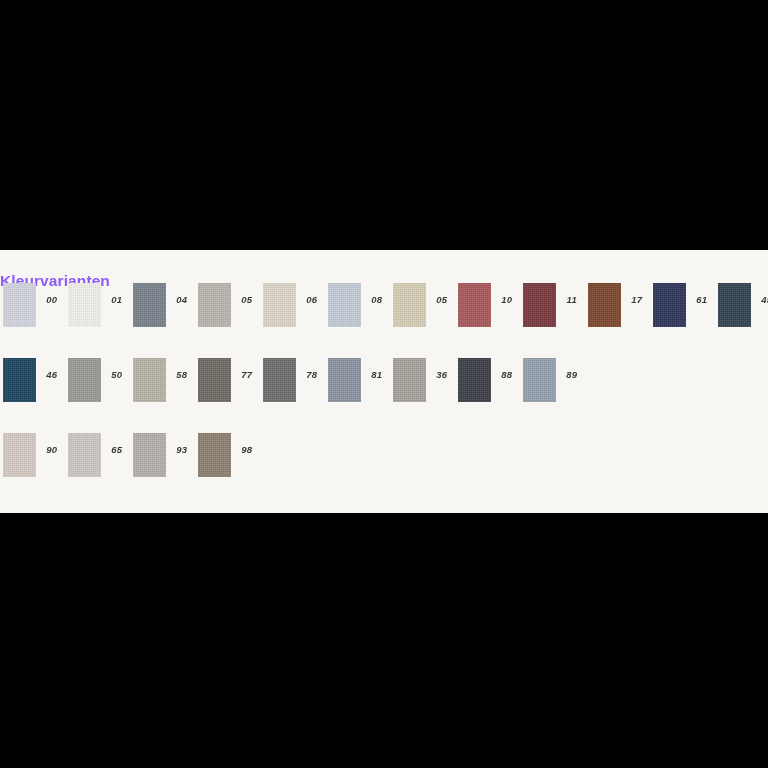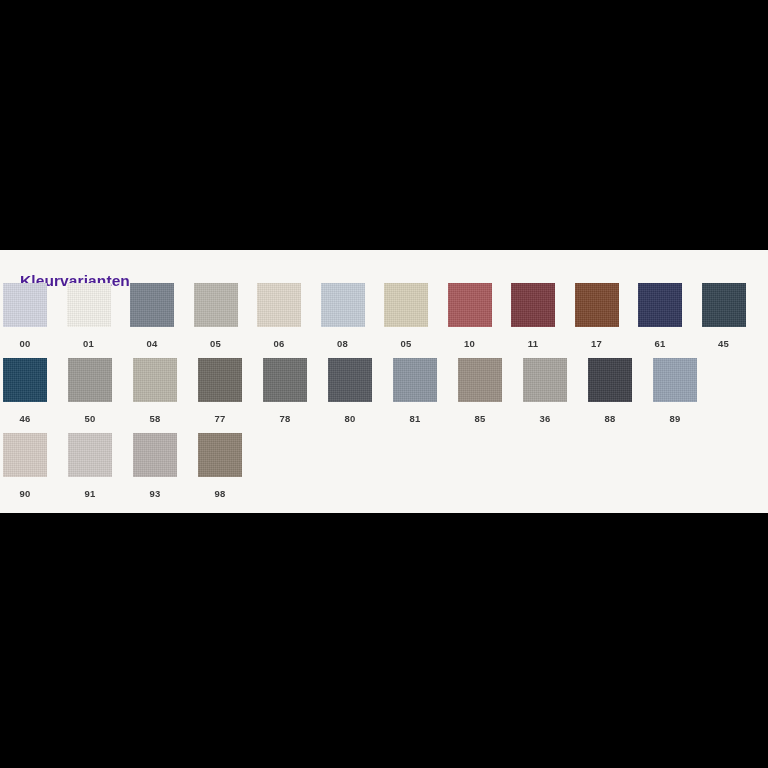"Kleurvarianten" .panel-title { color: #4c1d95 -> #8b5cf6; left: 20px -> 0 }
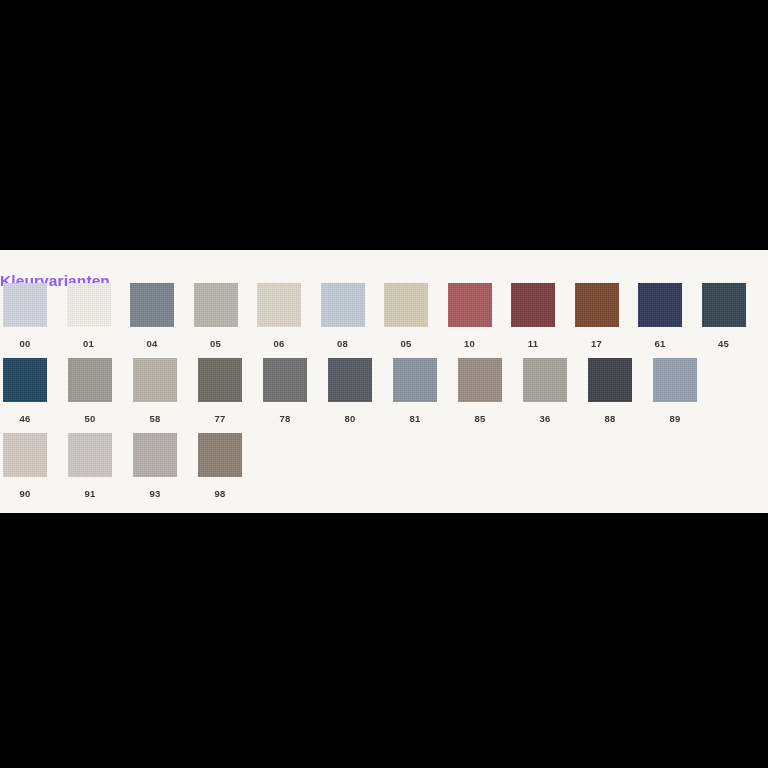"00" .swatch-cell { flex-direction: column -> row; font-style: none -> italic }
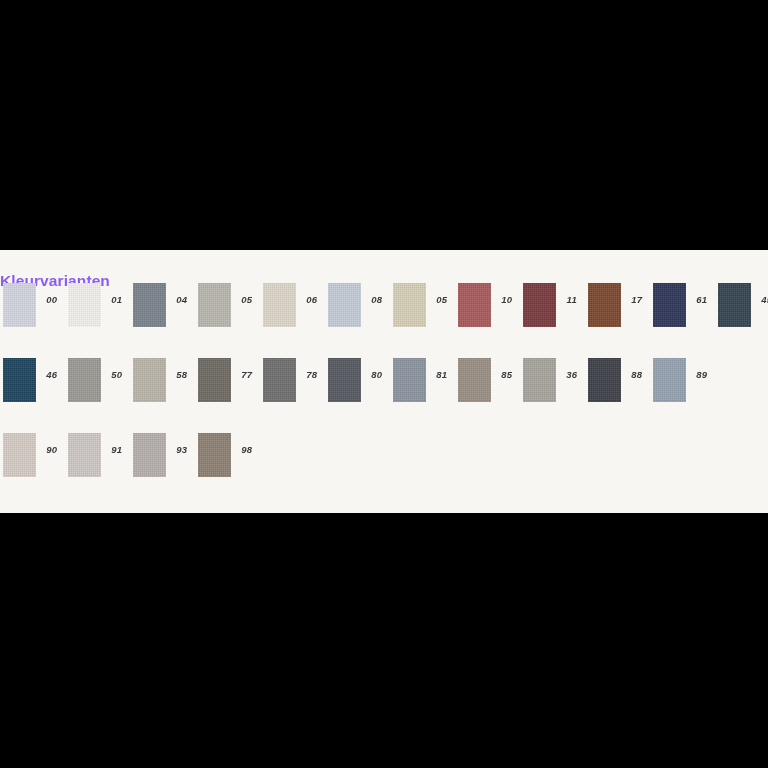"80" div.swatch-cell { html: <div> <div></div> <div>80</div> </div> -> none }
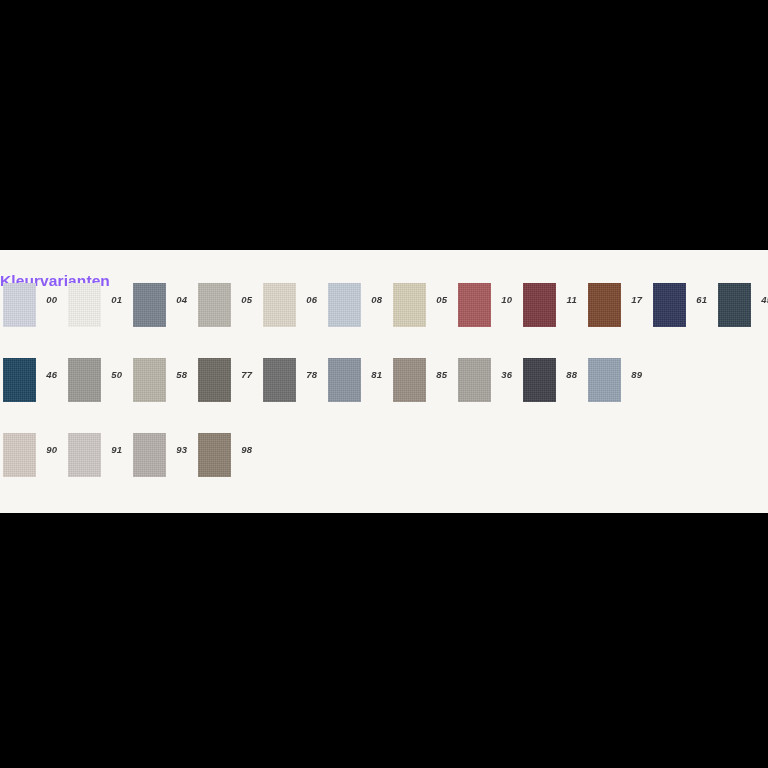"85" div.swatch-cell { html: <div> <div></div> <div>85</div> </div> -> none }
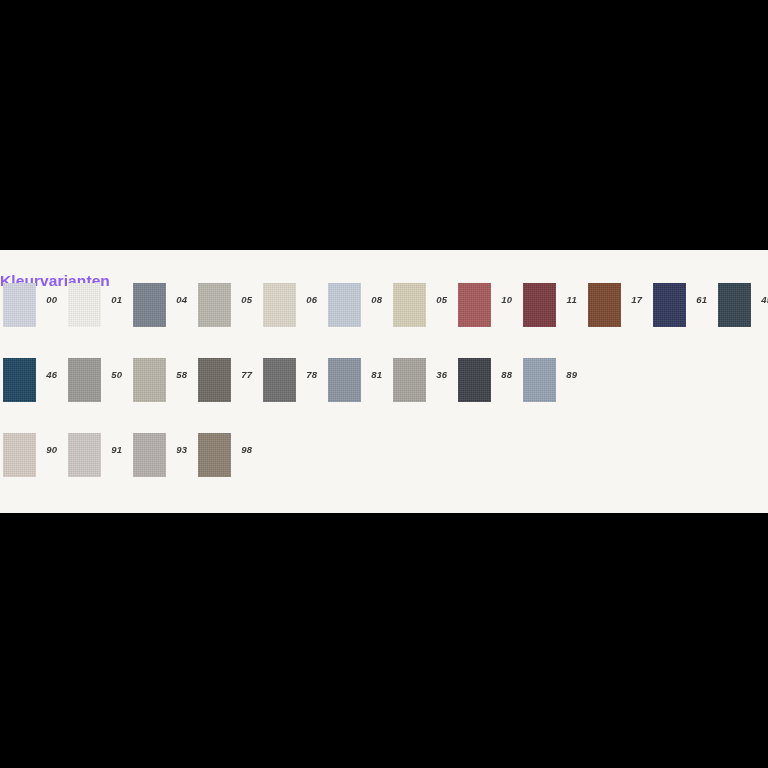"91" div.swatch-label { text: 91 -> 65 }
